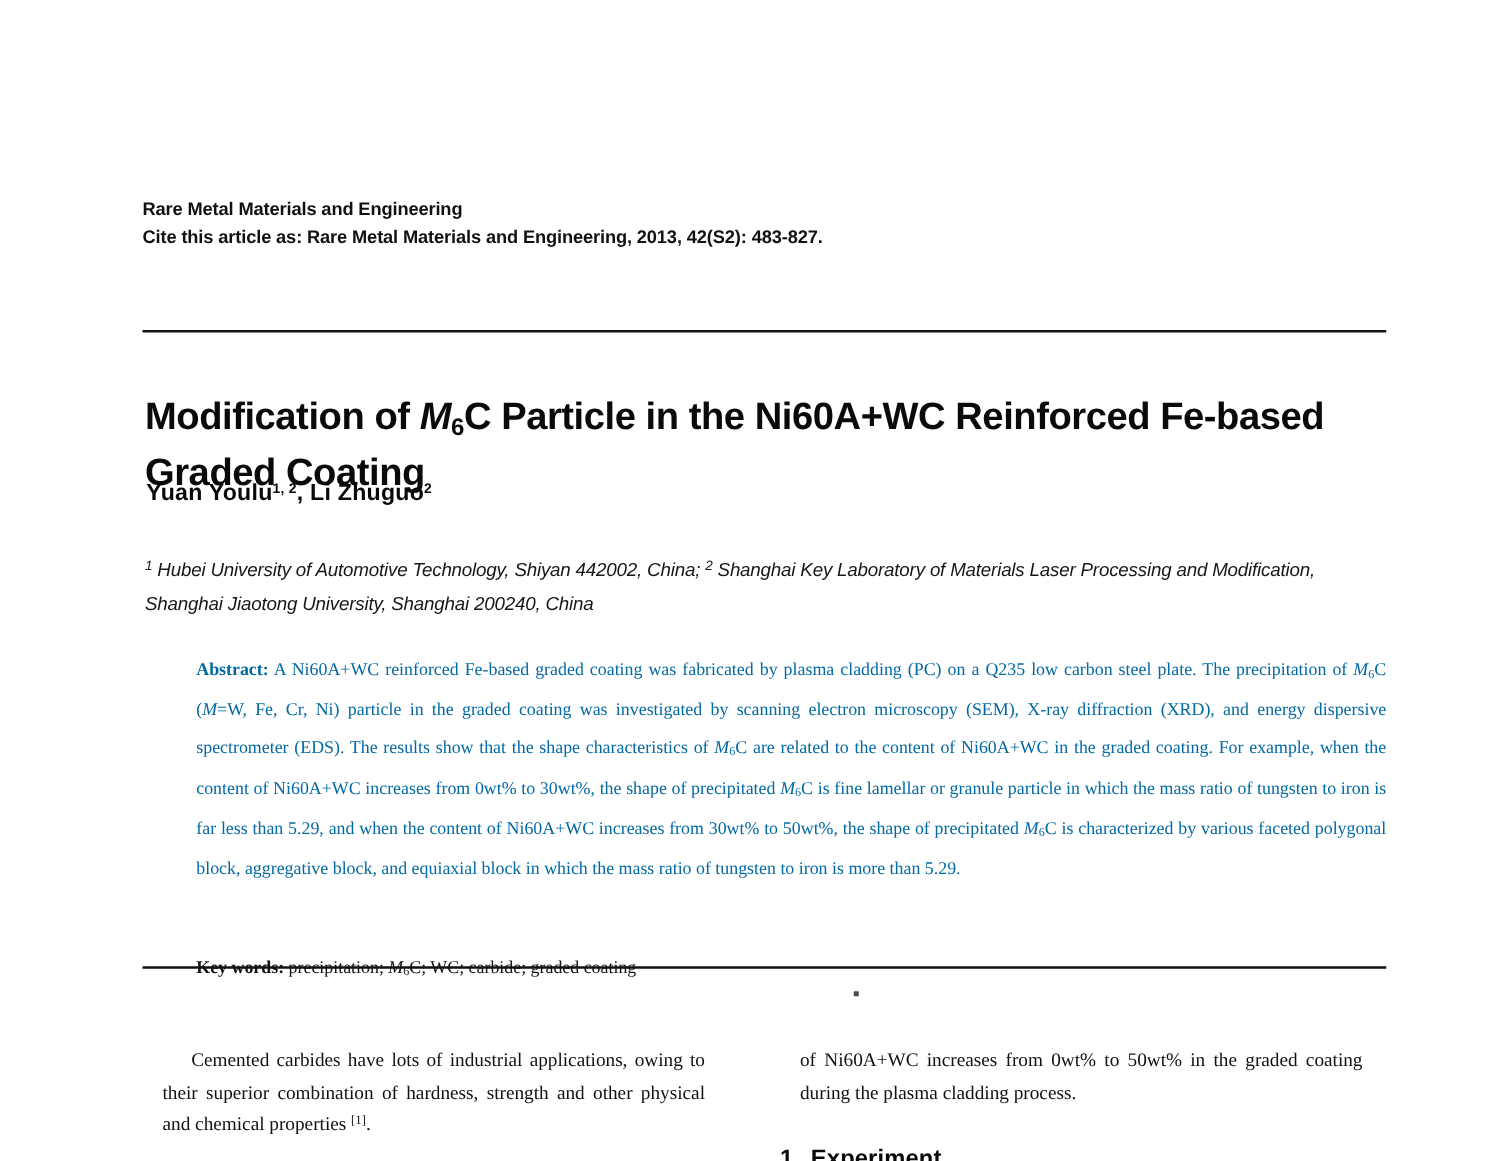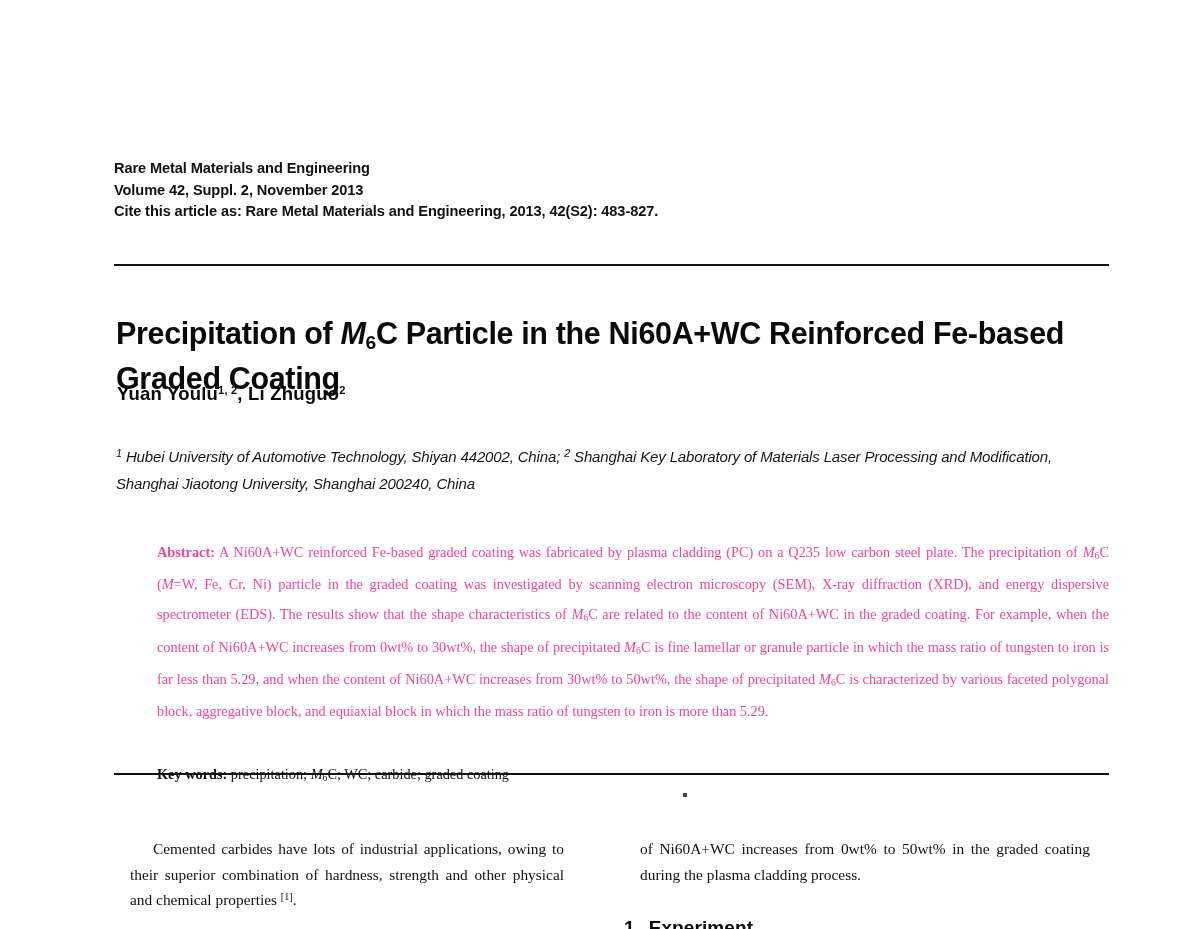"Volume 42, Suppl. 2, November" div { html: <div>Volume 42, Suppl. 2, November 2013</div> -> none }
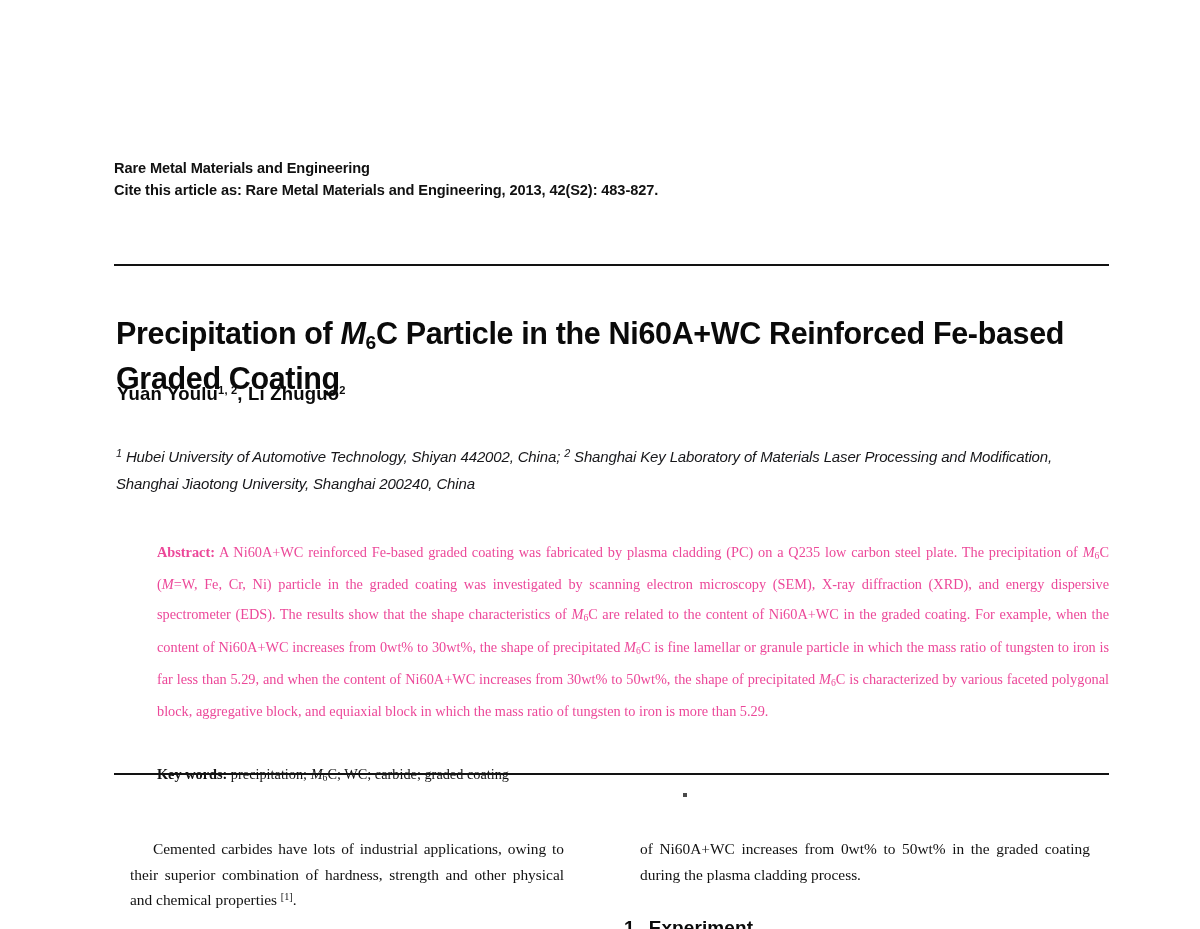"Precipitation of" span { text: Precipitation -> Modification }
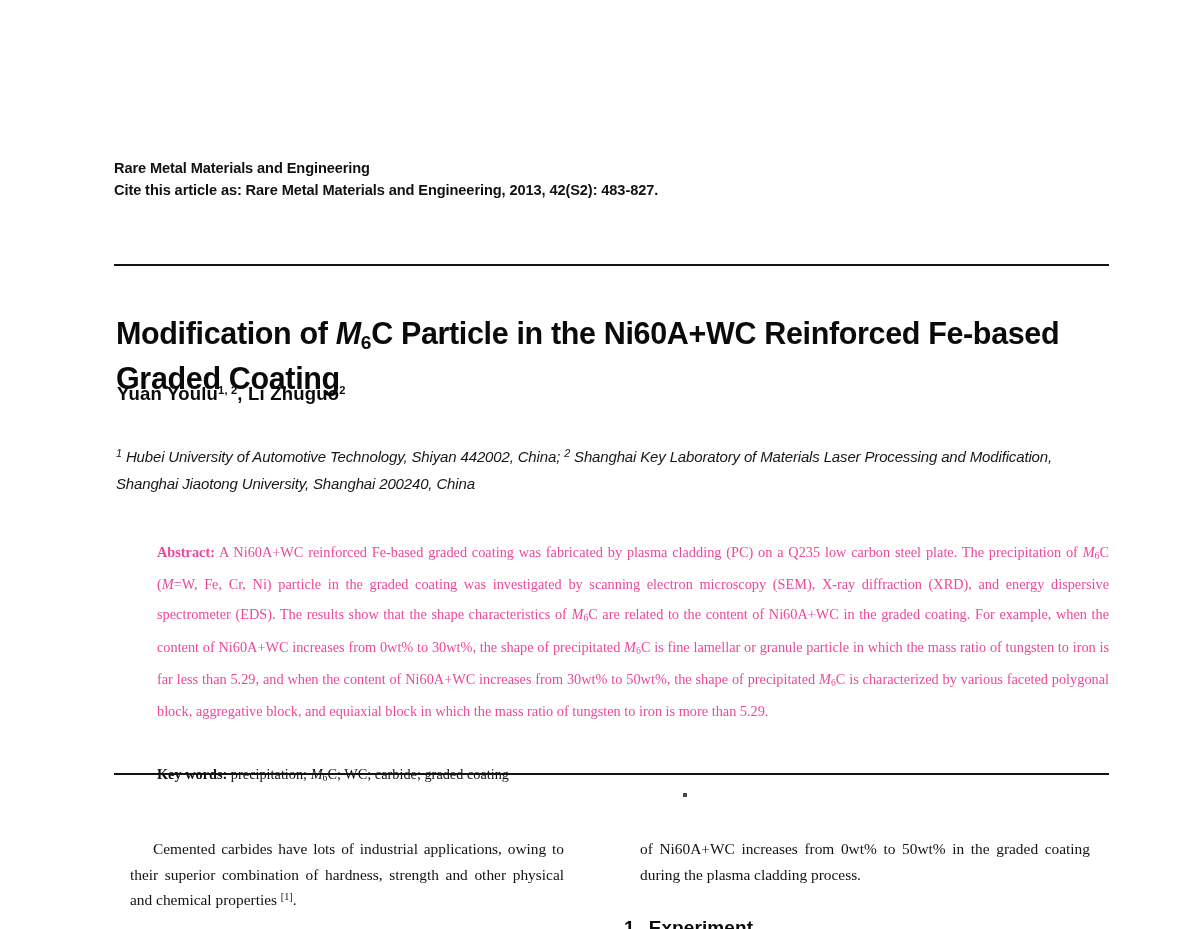"Abstract: A Ni60A+WC reinforced Fe-based" .abstract { color: #ec4899 -> #0369a1; top: 537px -> 521px }
